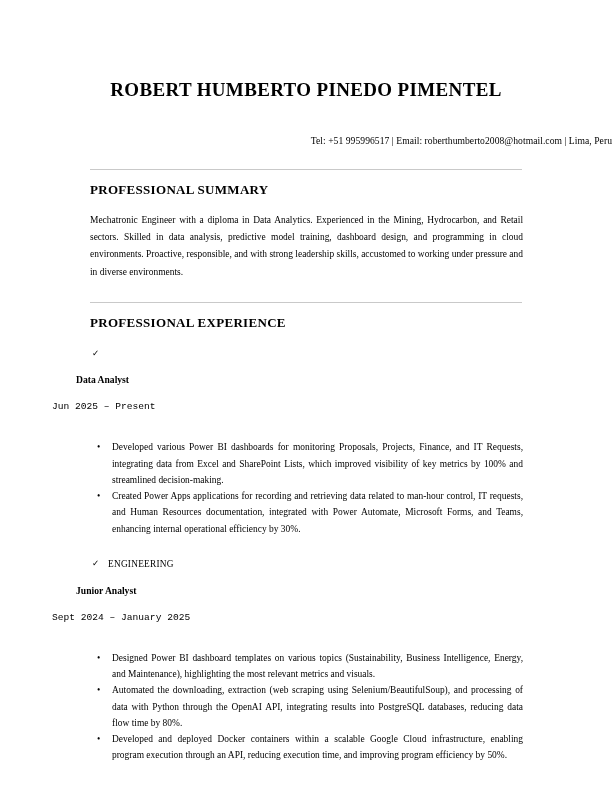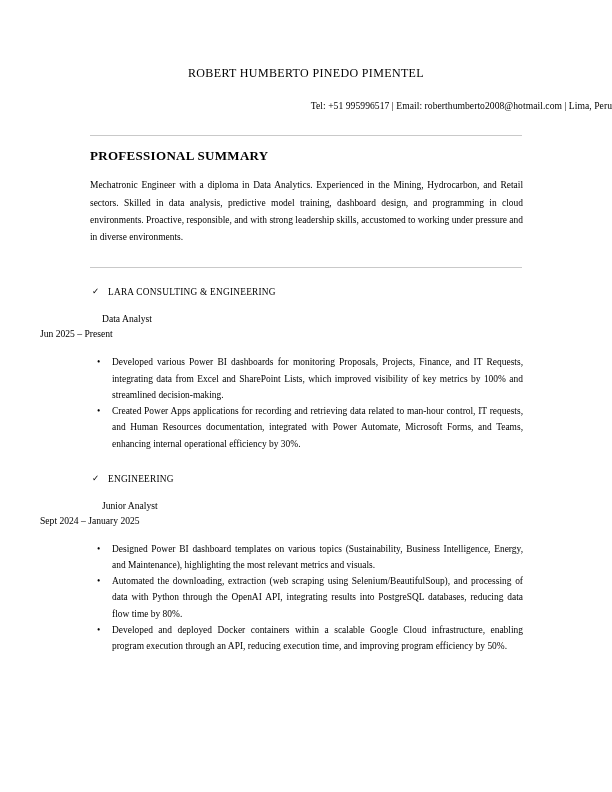"ROBERT HUMBERTO PINEDO PIMENTEL" .name { font-size: 12px -> 19px; font-weight: normal -> bold; margin: 4px -> 17px }
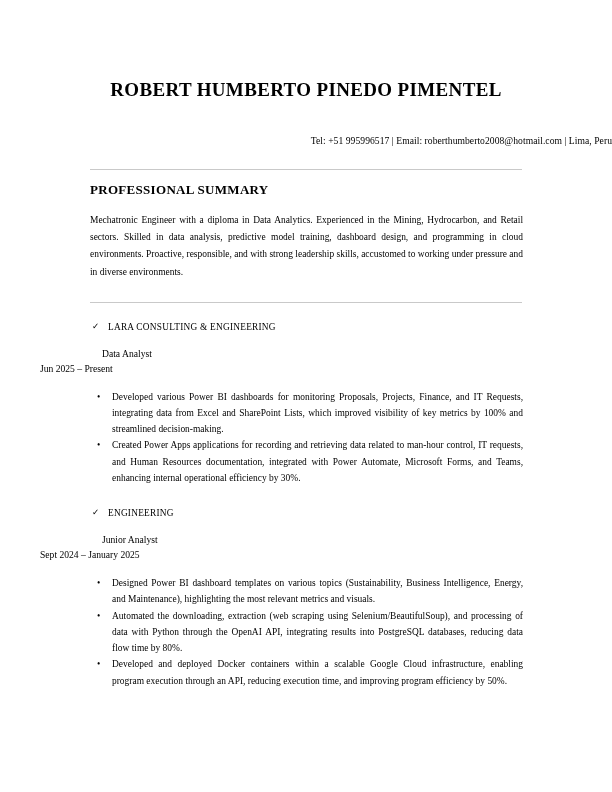"PROFESSIONAL EXPERIENCE" h2.section-title { html: none -> <h2>PROFESSIONAL EXPERIENCE</h2> }
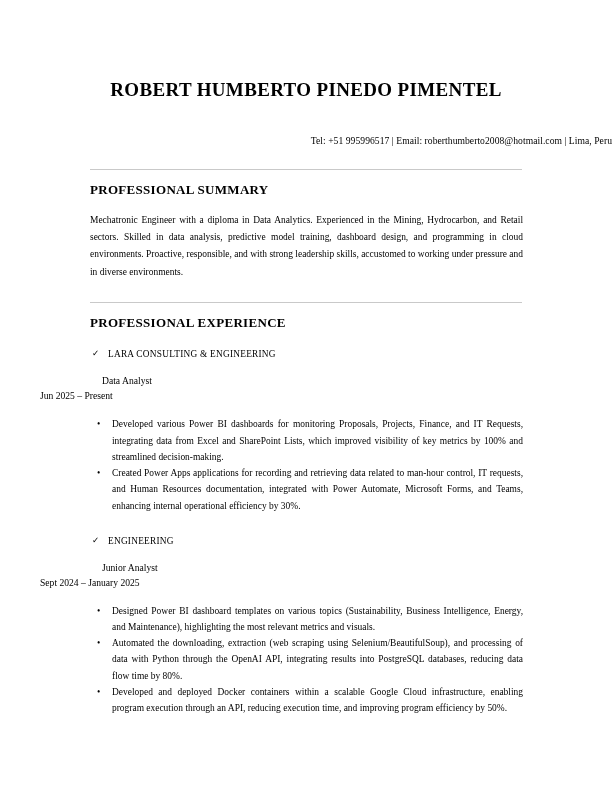"LARA CONSULTING & ENGINEERING" span.company-name { html: <span>LARA CONSULTING &amp; ENGINEERING</span> -> none }
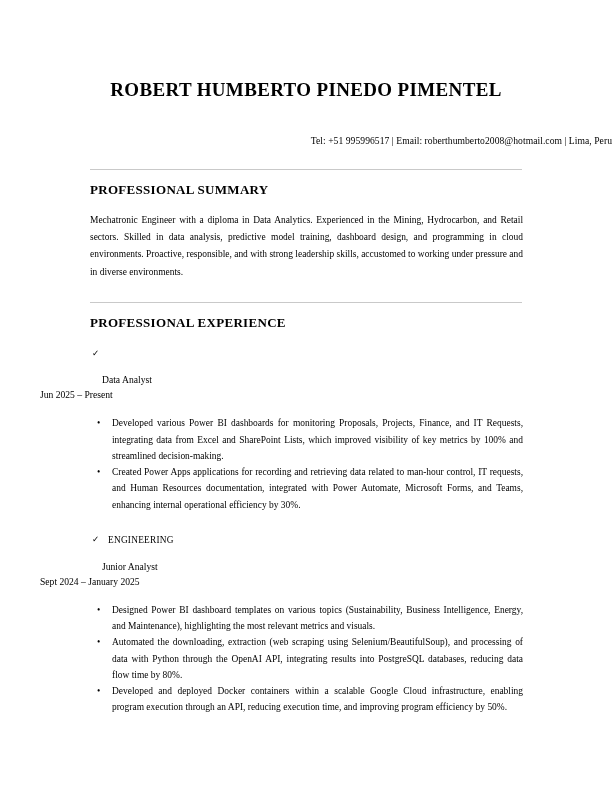"Data Analyst" .job-title { font-weight: normal -> bold; padding-left: 102px -> 76px }
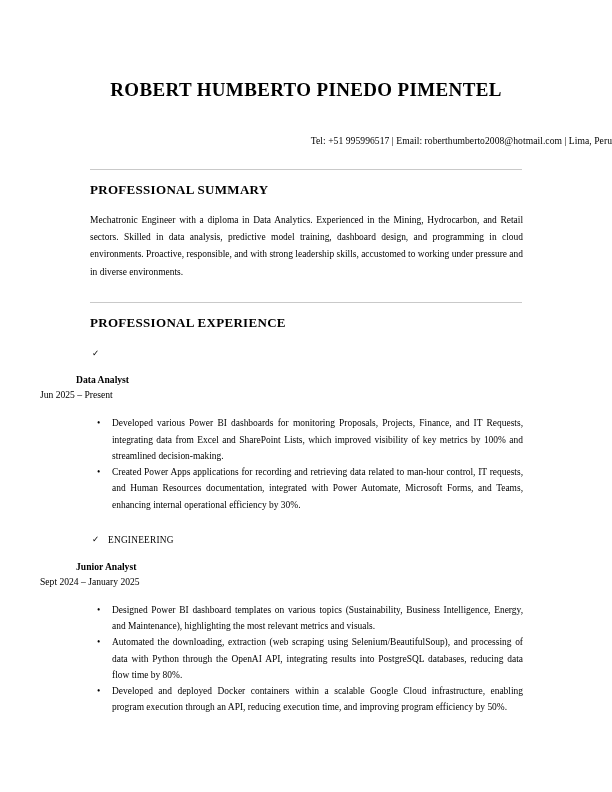"Jun 2025 – Present" .job-dates { font-family: none -> Liberation Mono, monospace; margin: 0 -> 12px }
